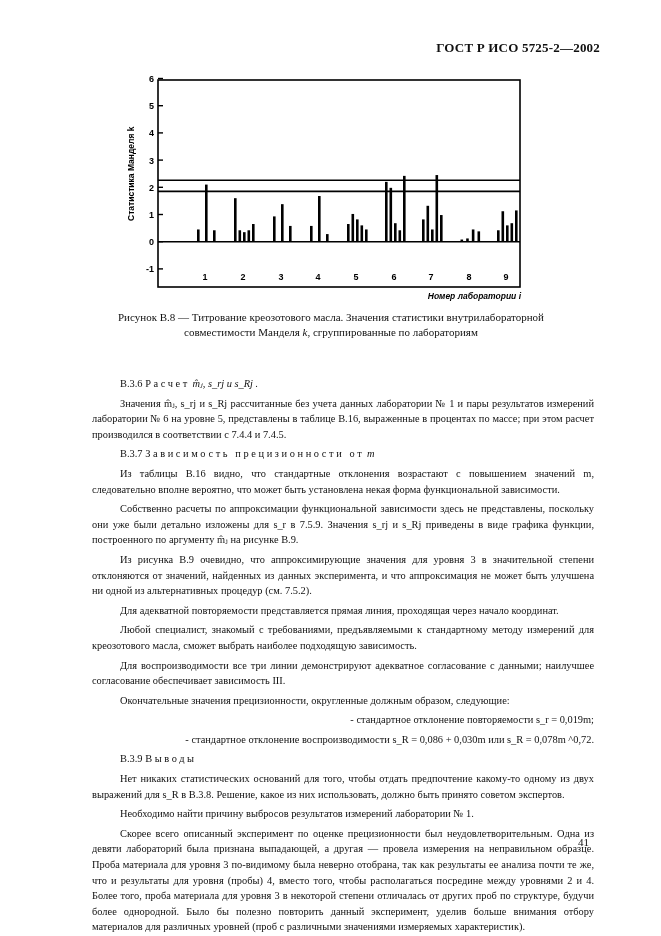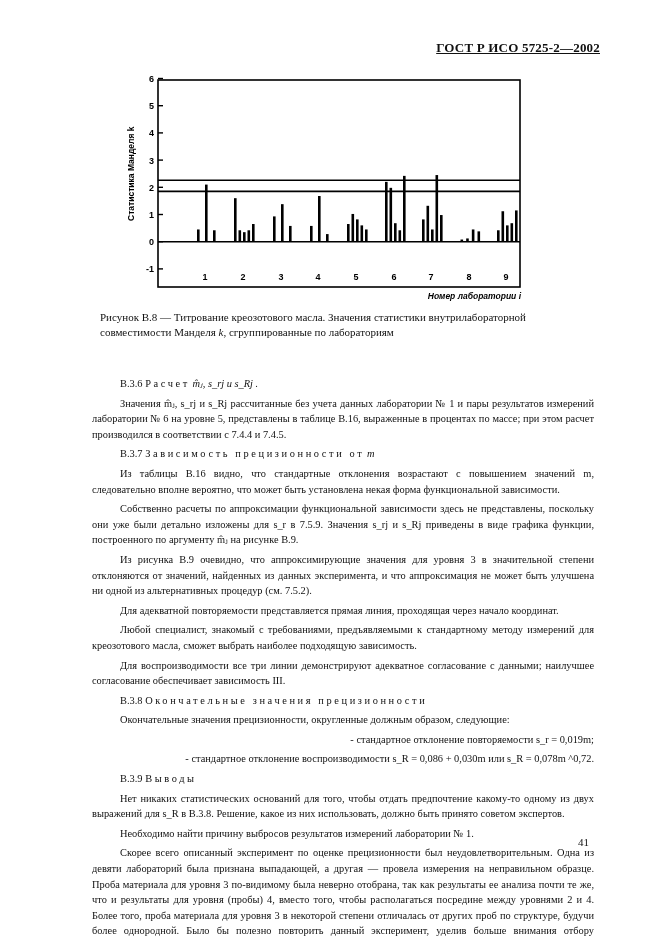"ГОСТ Р ИСО 5725-2—2002" .header { text-decoration: underline -> none }
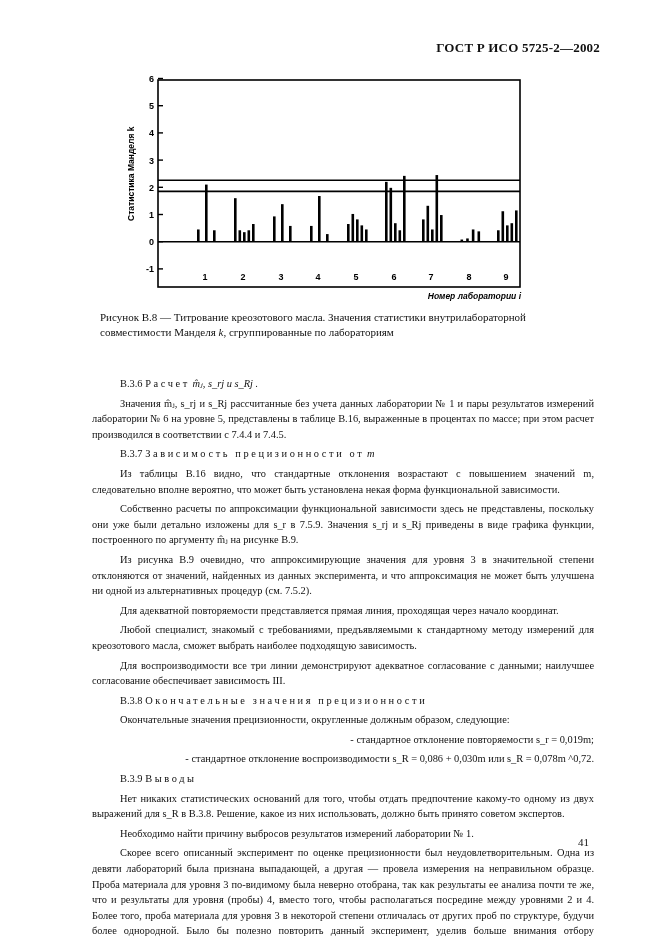"Рисунок В.8 — Титрование креозотового" .caption { text-align: left -> center }
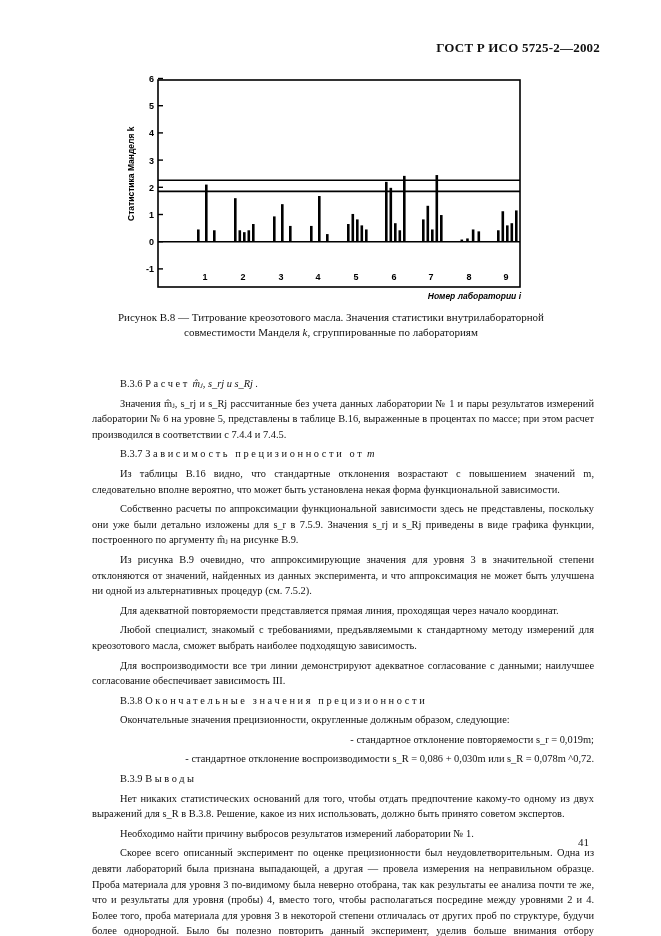"В.3.8 Окончательные значения" p.head { html: <p><span>В.3.8</span> <span>Окончательные значения прецизионности</span></p> -> none }
